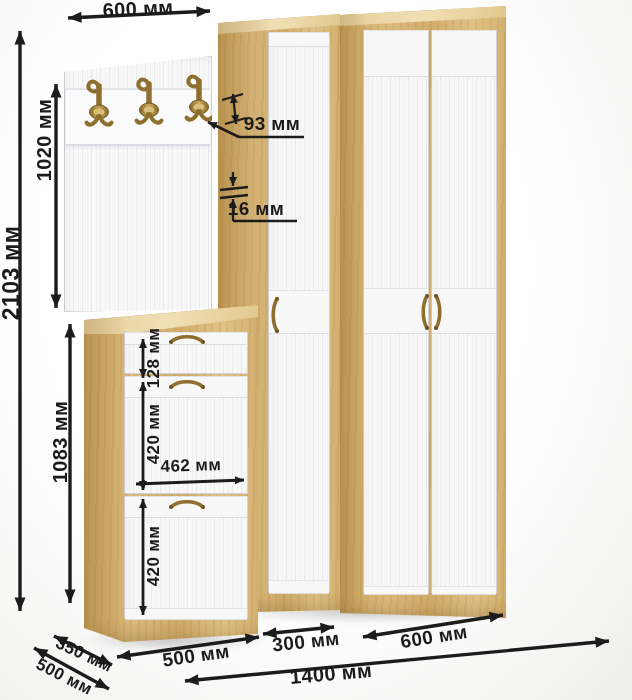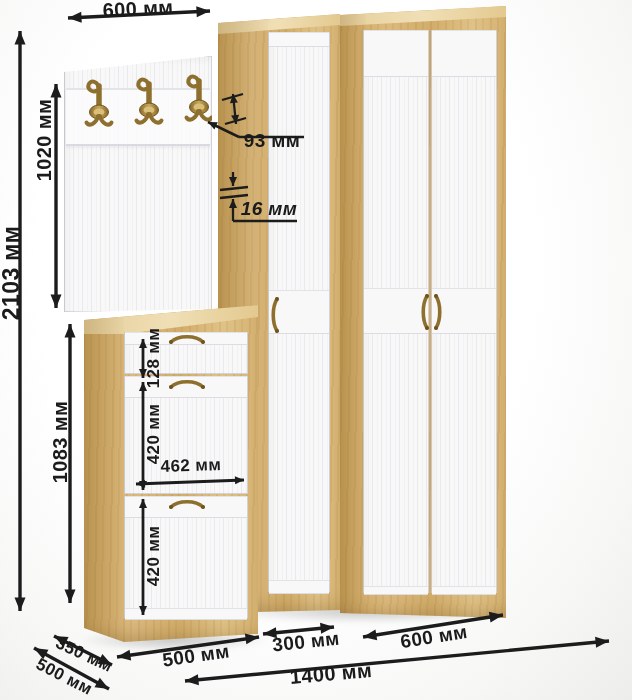"93 мм" span.dl { margin-top: 17px -> none }
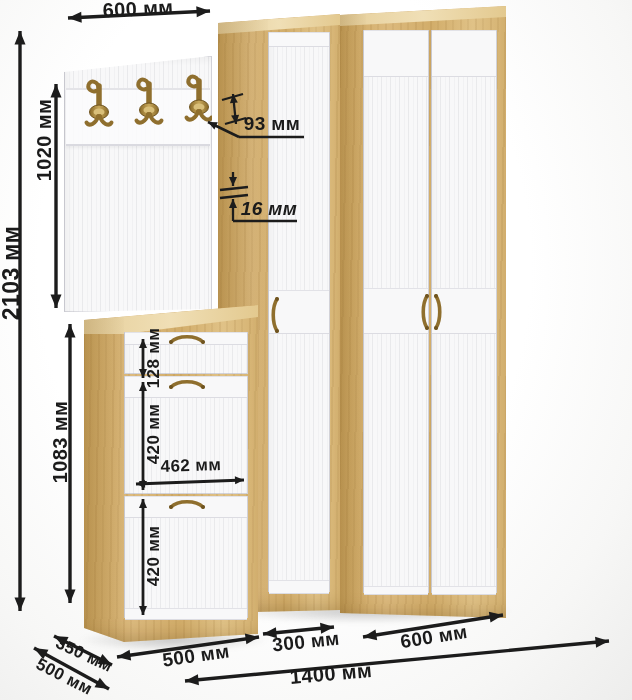"16 мм" span.dl { font-style: italic -> none; left: 269px -> 256px }
